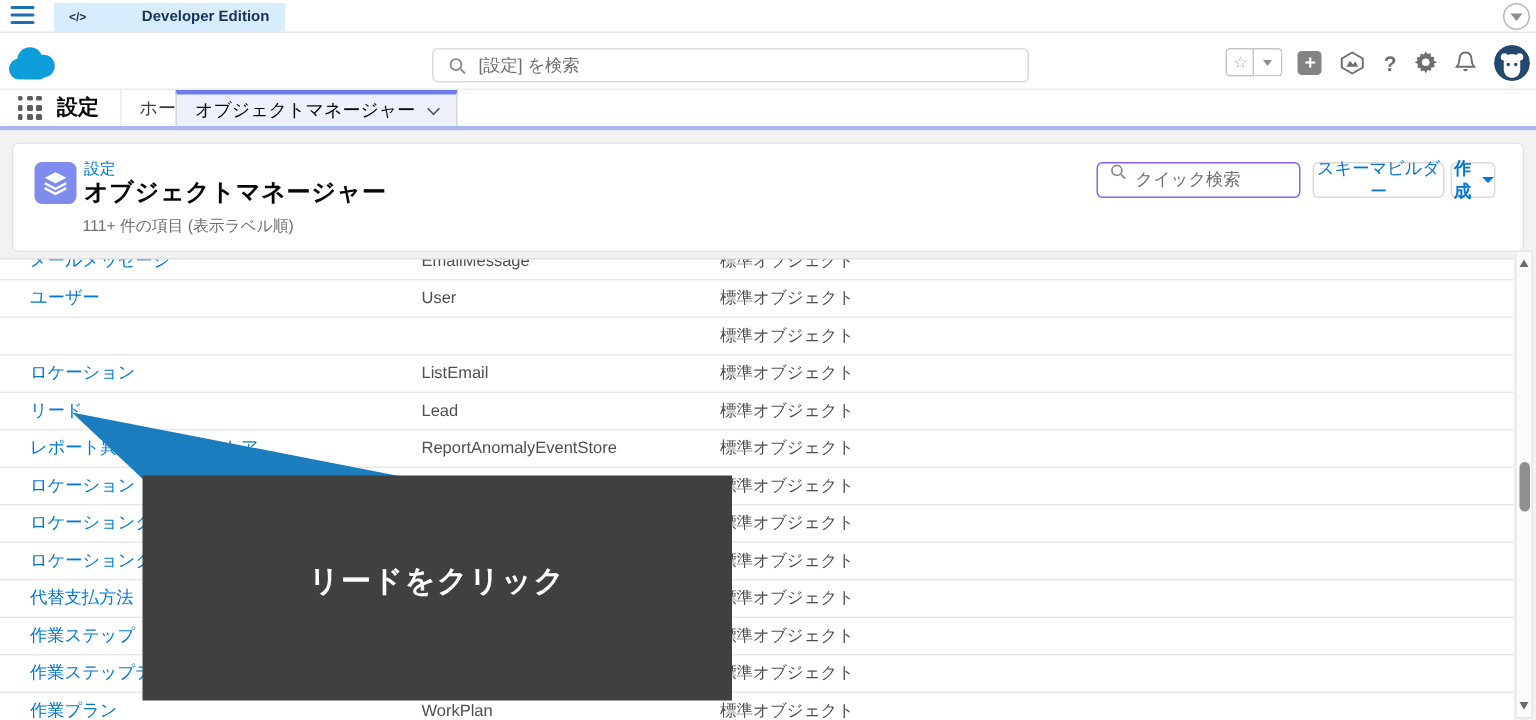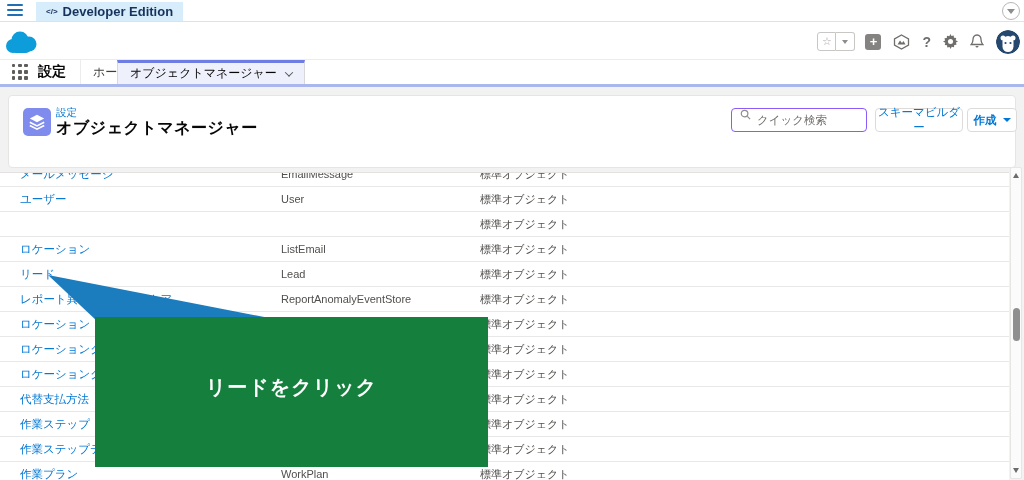"Developer Edition" .dev-chip .lbl { font-size: 13px -> 10px; margin-left: none -> 32px }
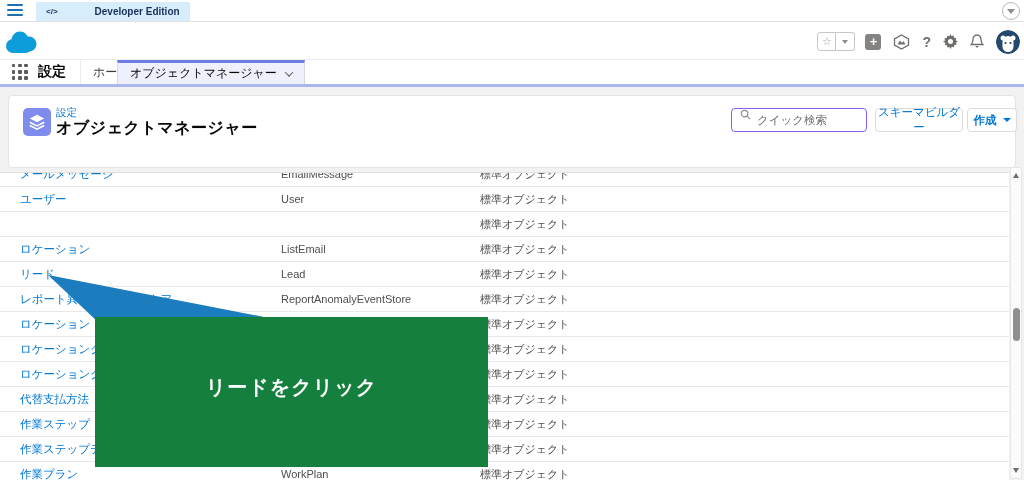"[設定] を検索" div.gsearch { html: none -> <div> <svg> <circle></circle> <line></line> </svg> <input> </div> }
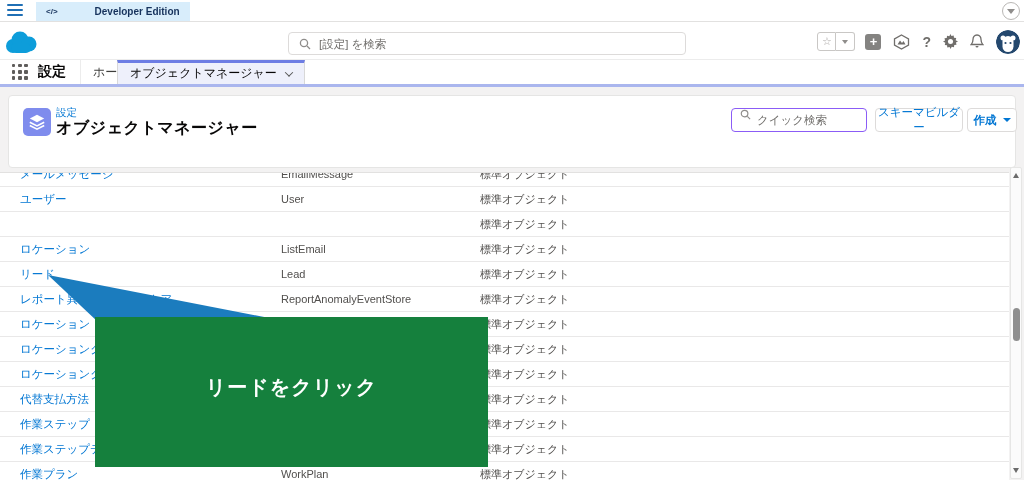"作成" .btn-create { width: 50px -> 30px }
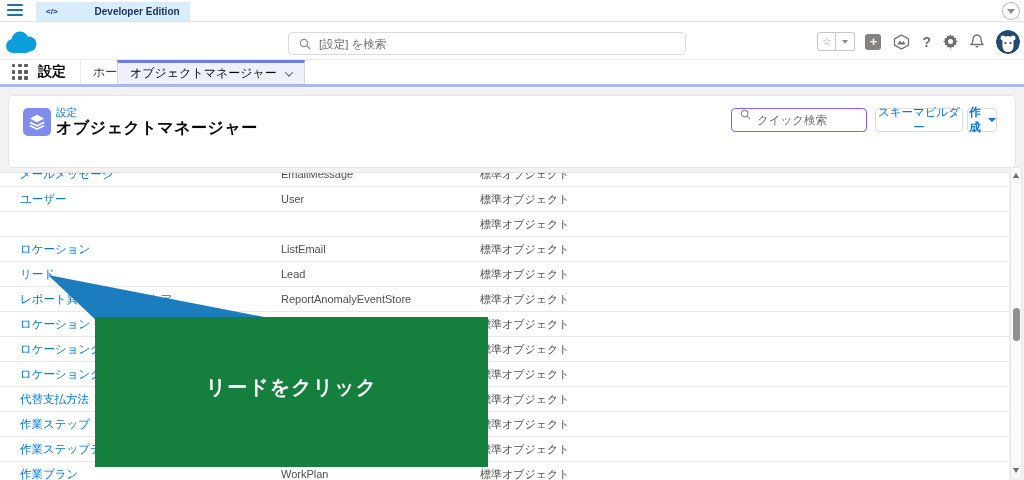"111+ 件の項目 (表示ラベル順)" div.card-sub { html: none -> <div>111+ 件の項目 (表示ラベル順)</div> }
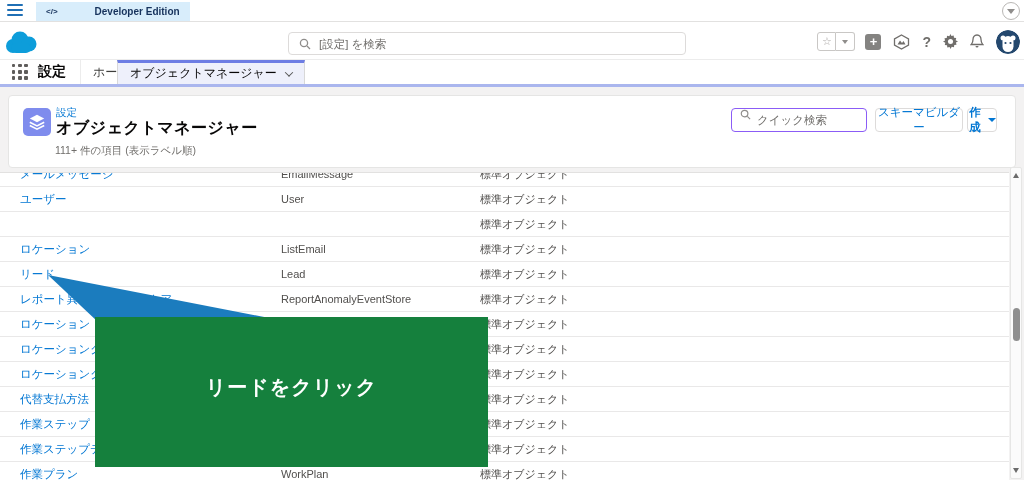"リードをクリック" div.callout-box { background: #15803d -> #404040 }
